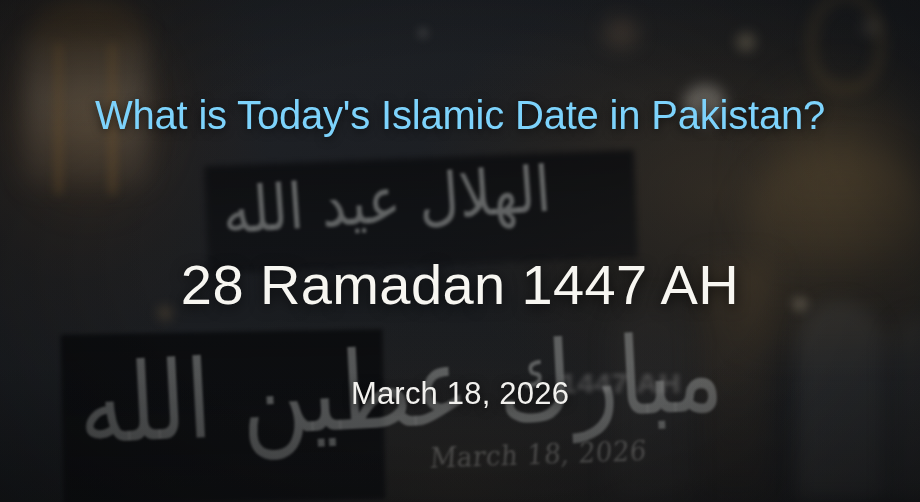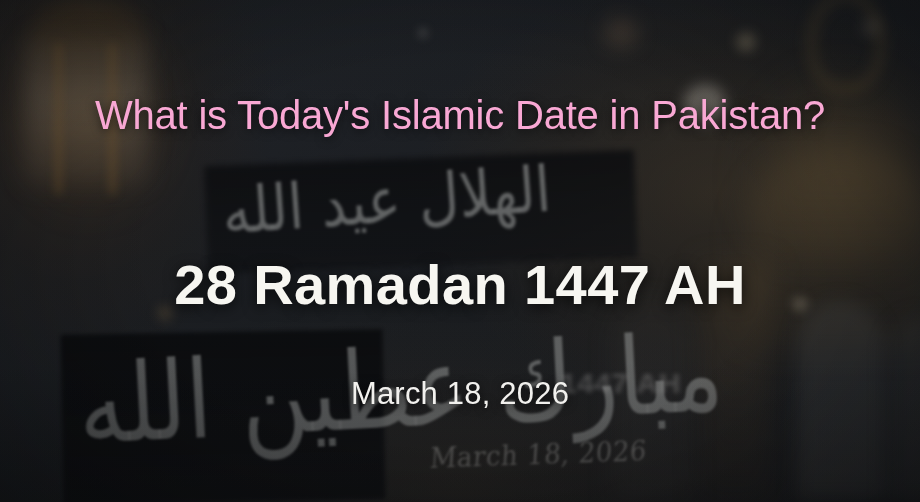"What is Today's Islamic Date" #headline { color: #f9a8d4 -> #7dd3fc }
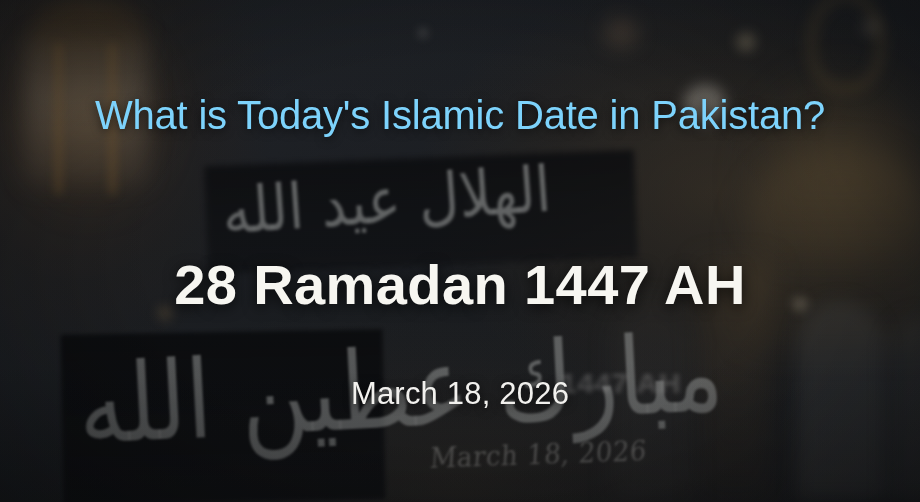"28 Ramadan 1447 AH" #hijri-date { font-weight: 700 -> 400 }
